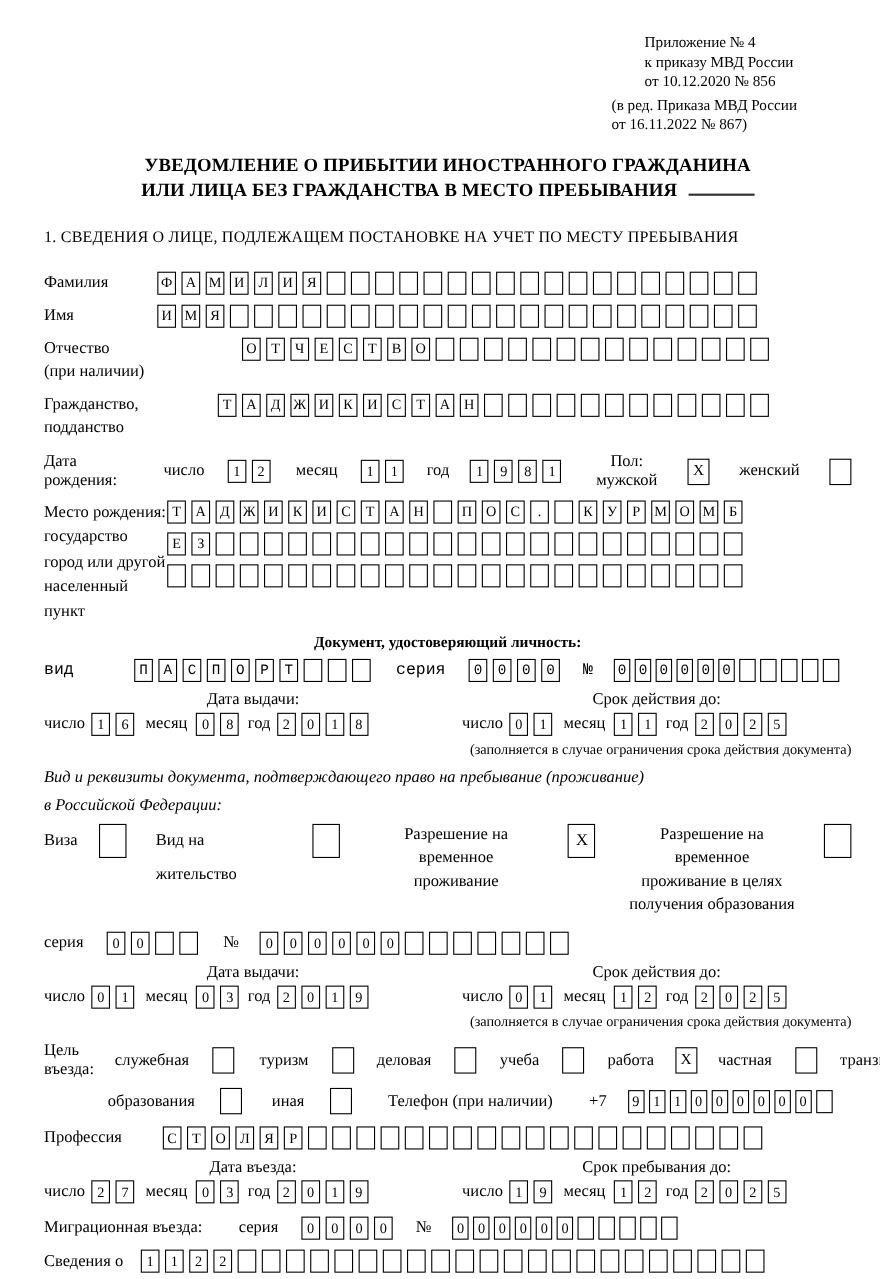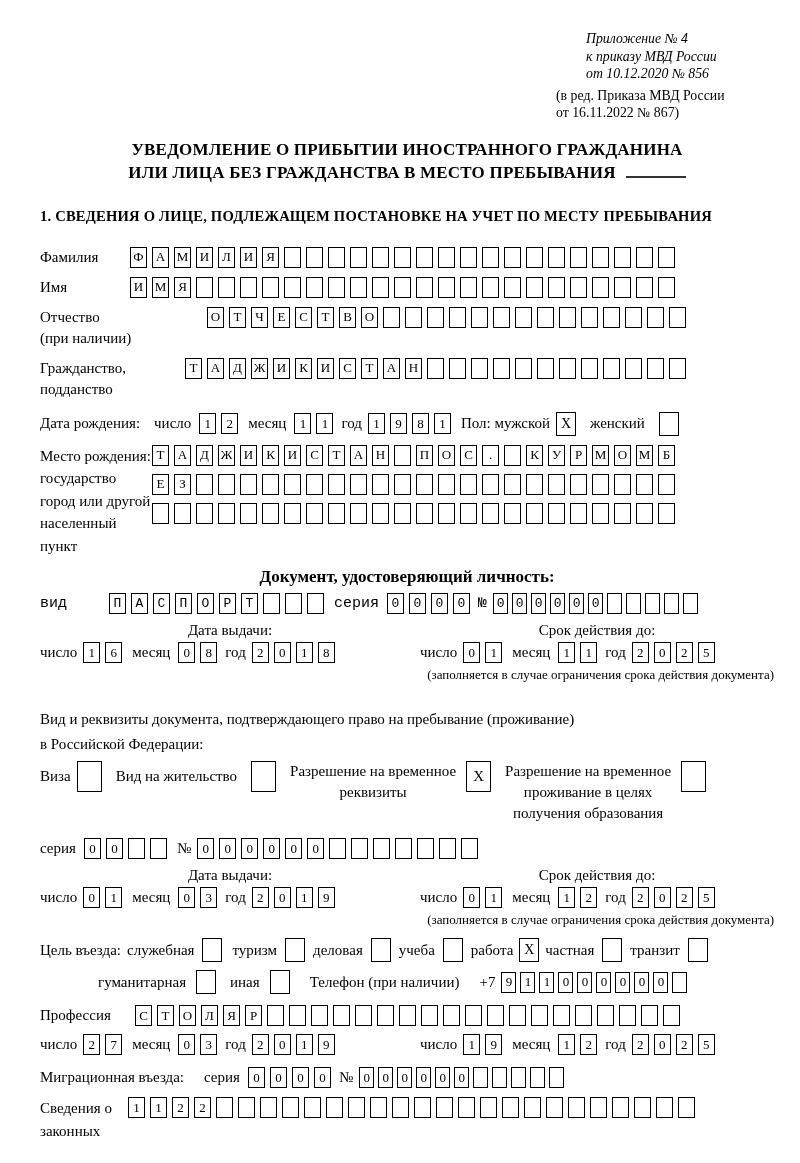"Приложение № 4" .hdr-main { font-style: italic -> none }
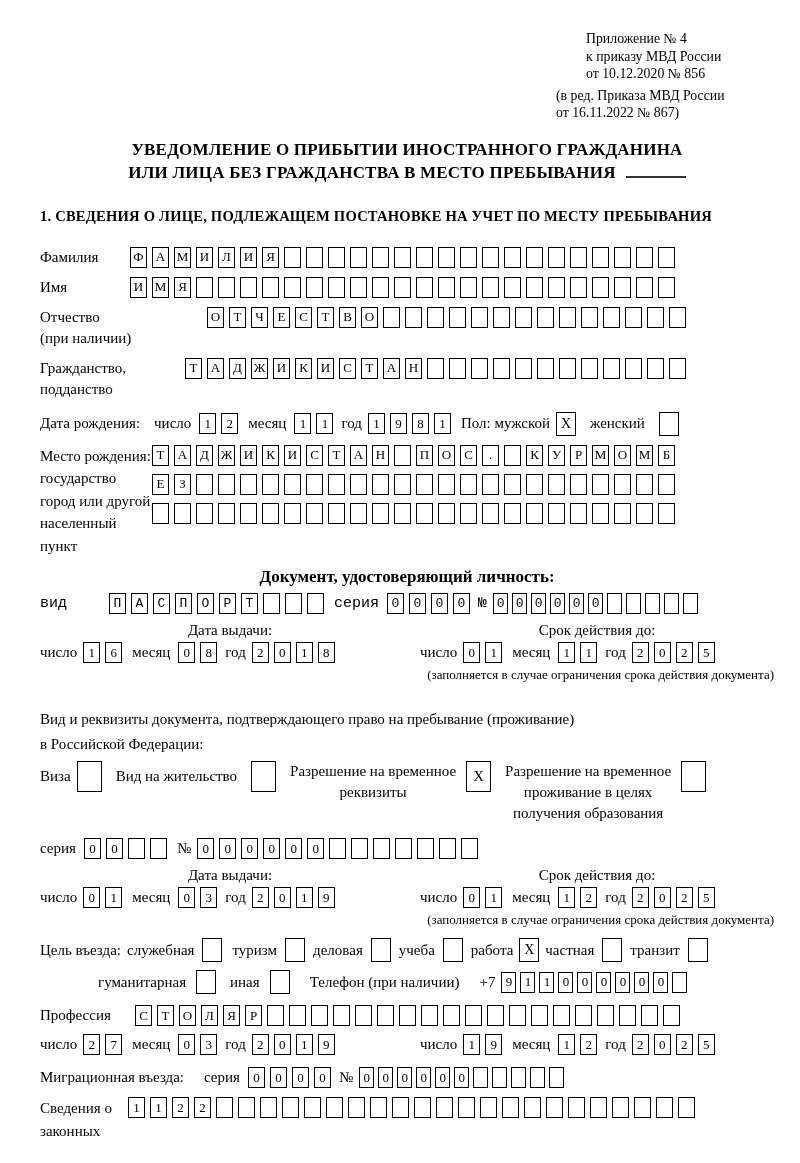"1. СВЕДЕНИЯ О ЛИЦЕ, ПОДЛЕЖАЩЕМ" .sec-heading { font-weight: bold -> normal }
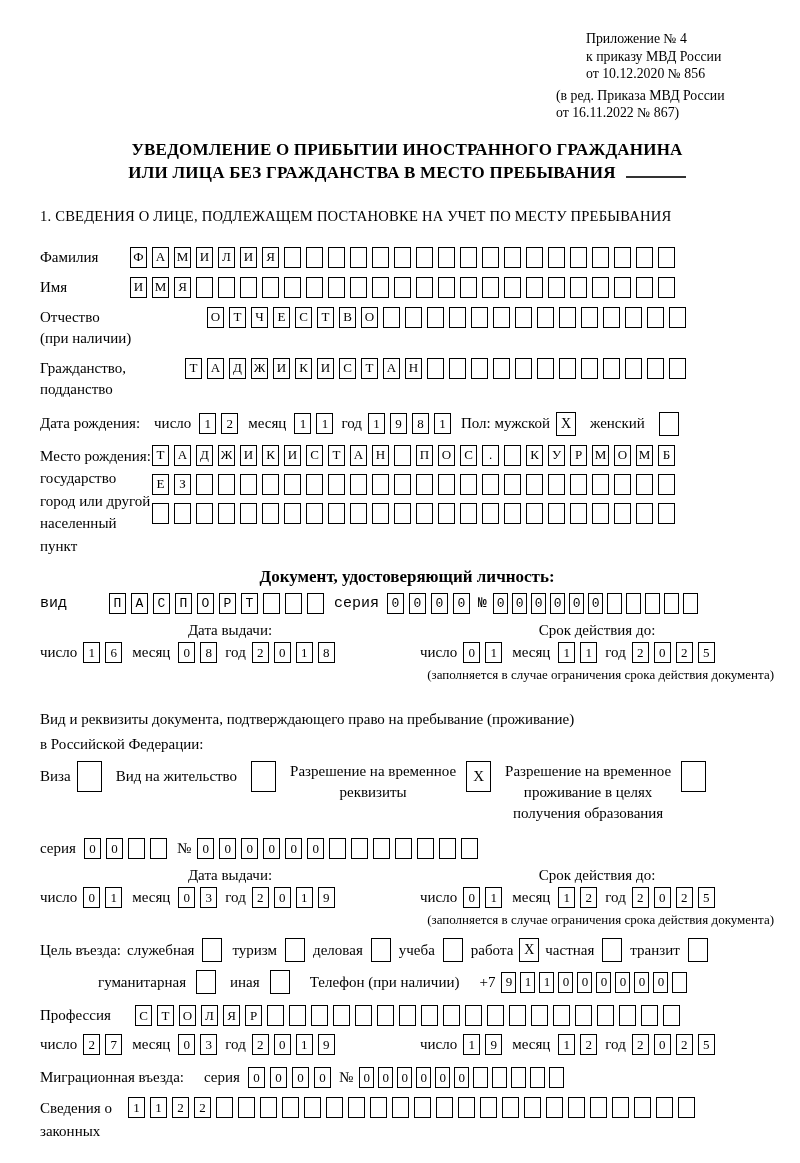"Фамилия" .frow { gap: none -> 13px }
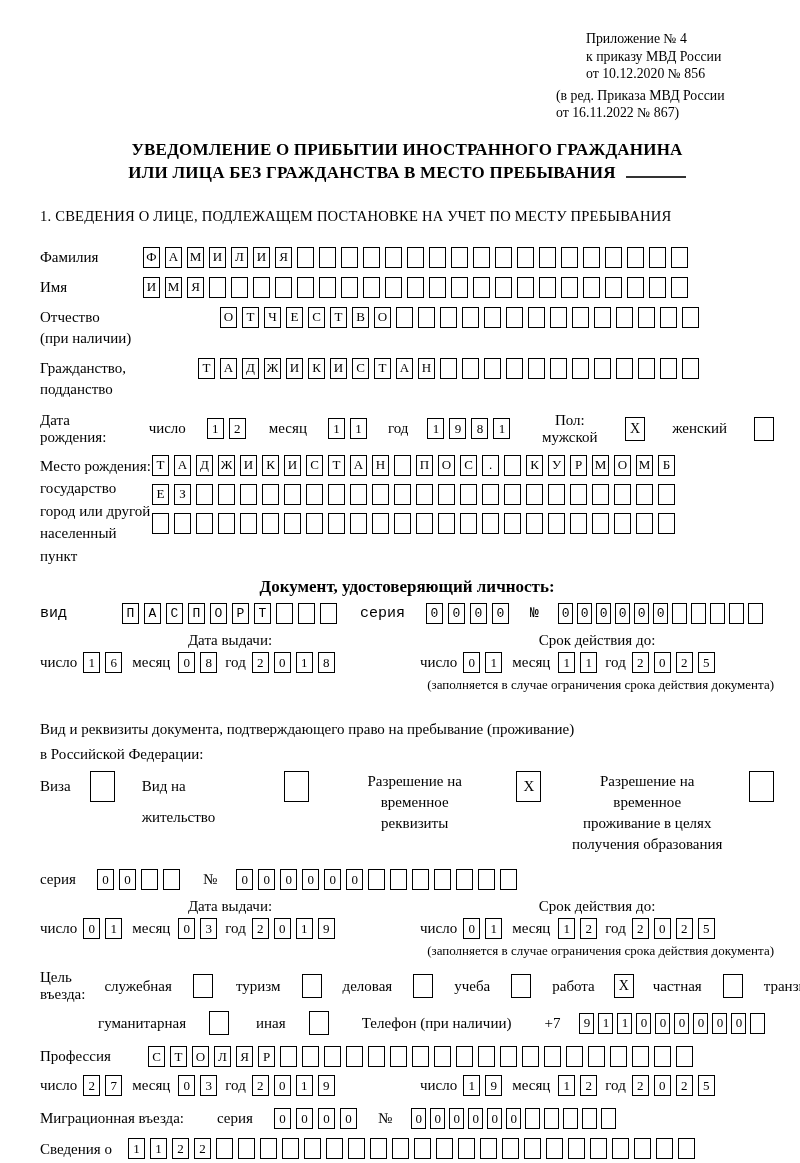"Документ, удостоверяющий личность:" .center-bold { font-size: 17px -> 14px }
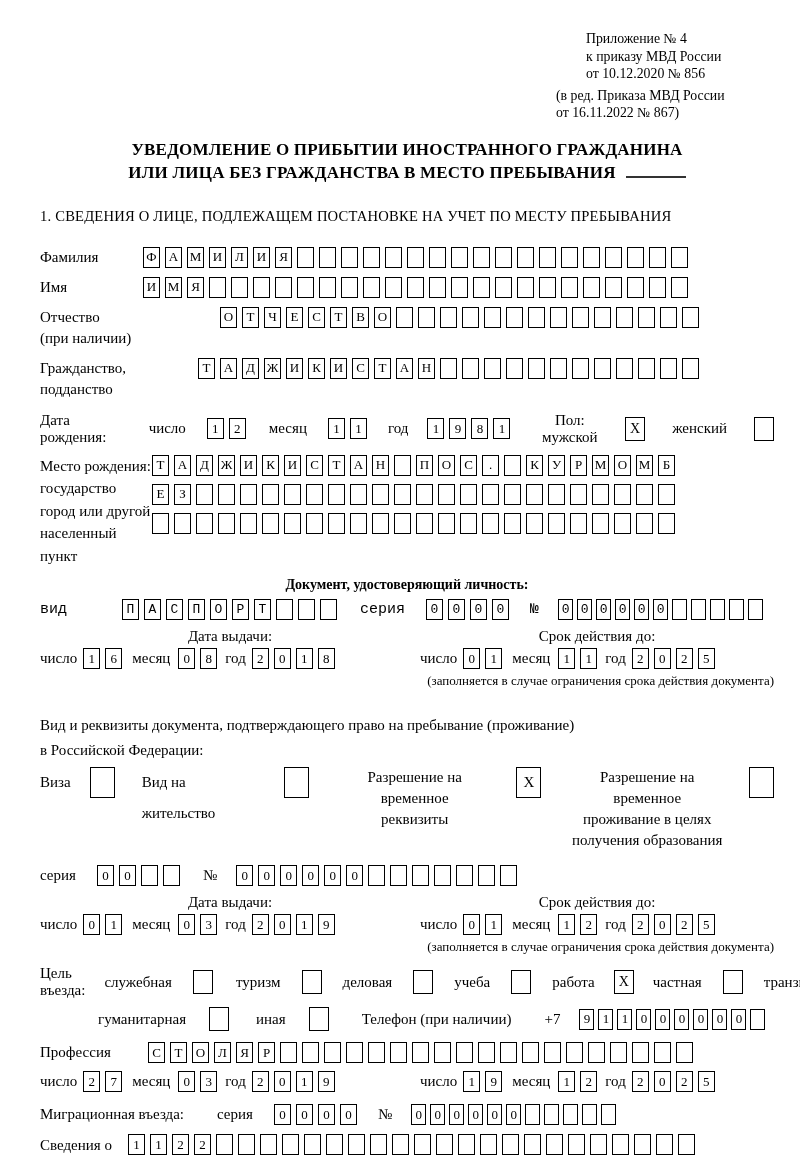"Вид и реквизиты документа," .para { font-style: none -> italic; margin-top: 24px -> 6px }
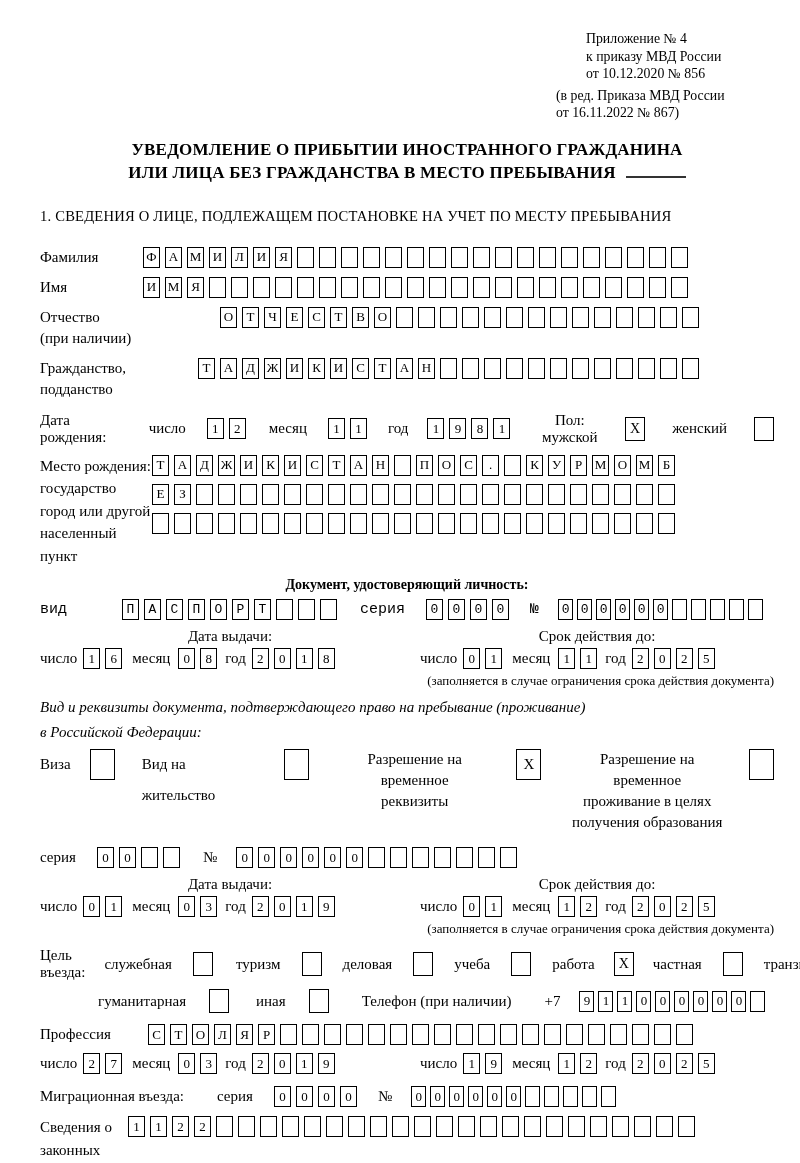"реквизиты" div { text: реквизиты -> проживание }
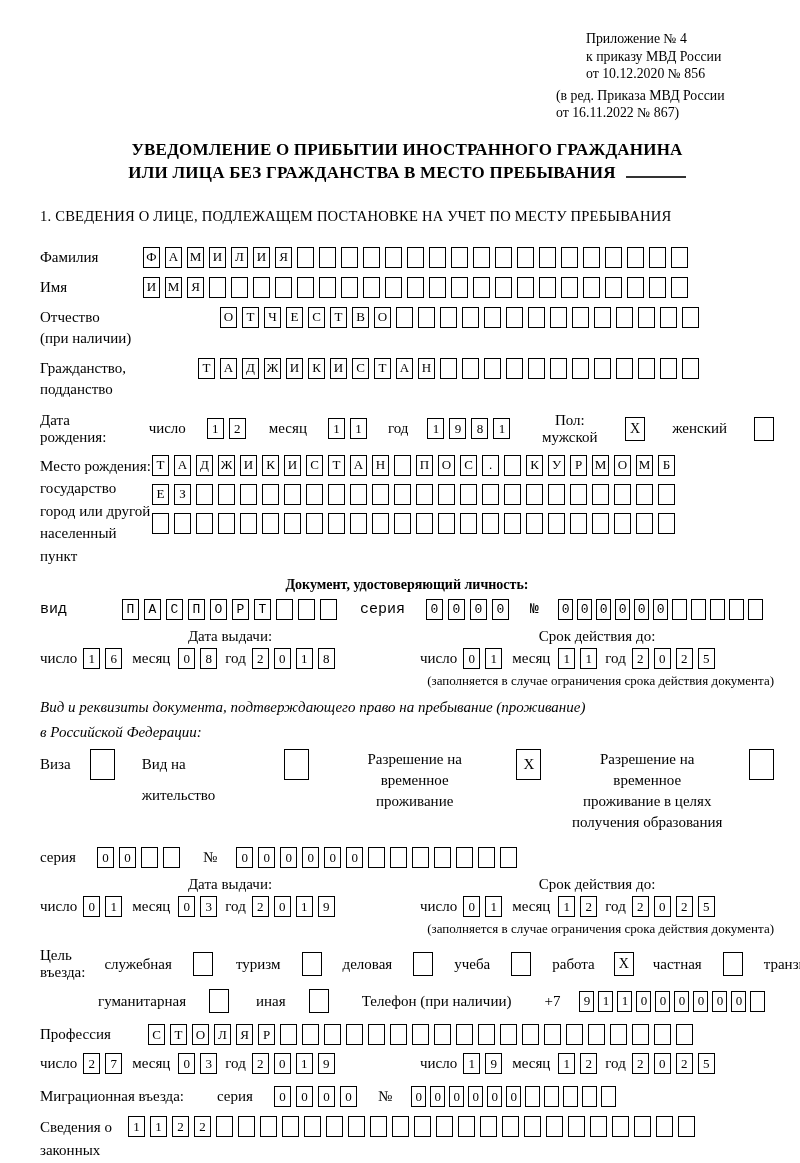"гуманитарная" span { text: гуманитарная -> образования }
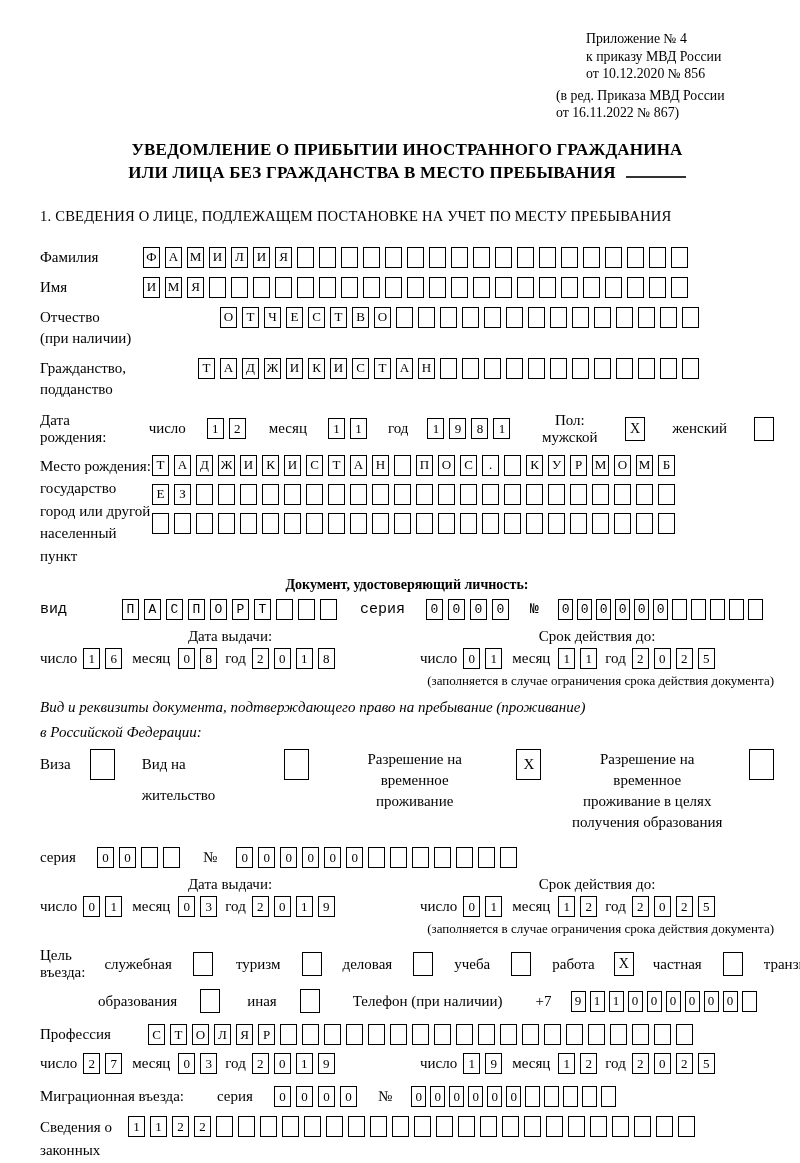"Дата въезда:" div.dp-head { html: none -> <div> <span>Дата въезда:</span> <span>Срок пребывания до:</span> </div> }
